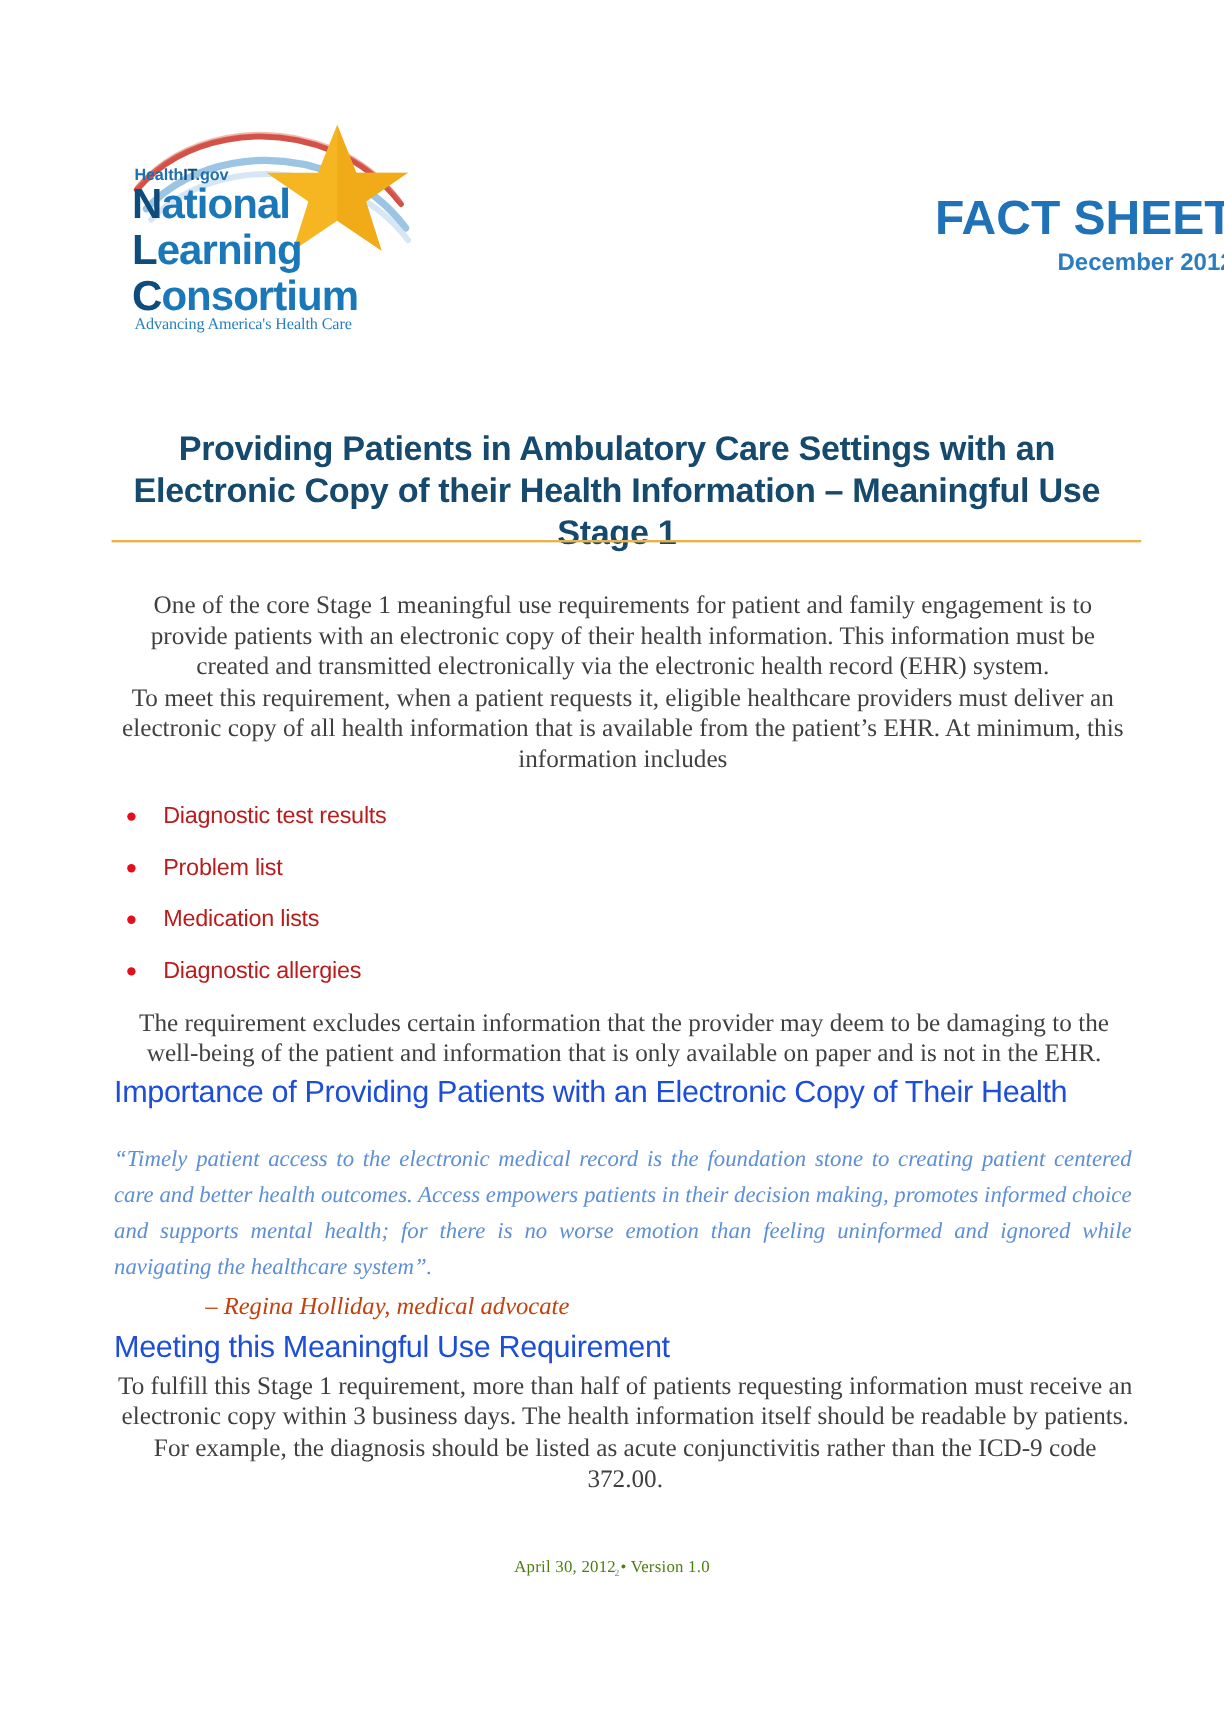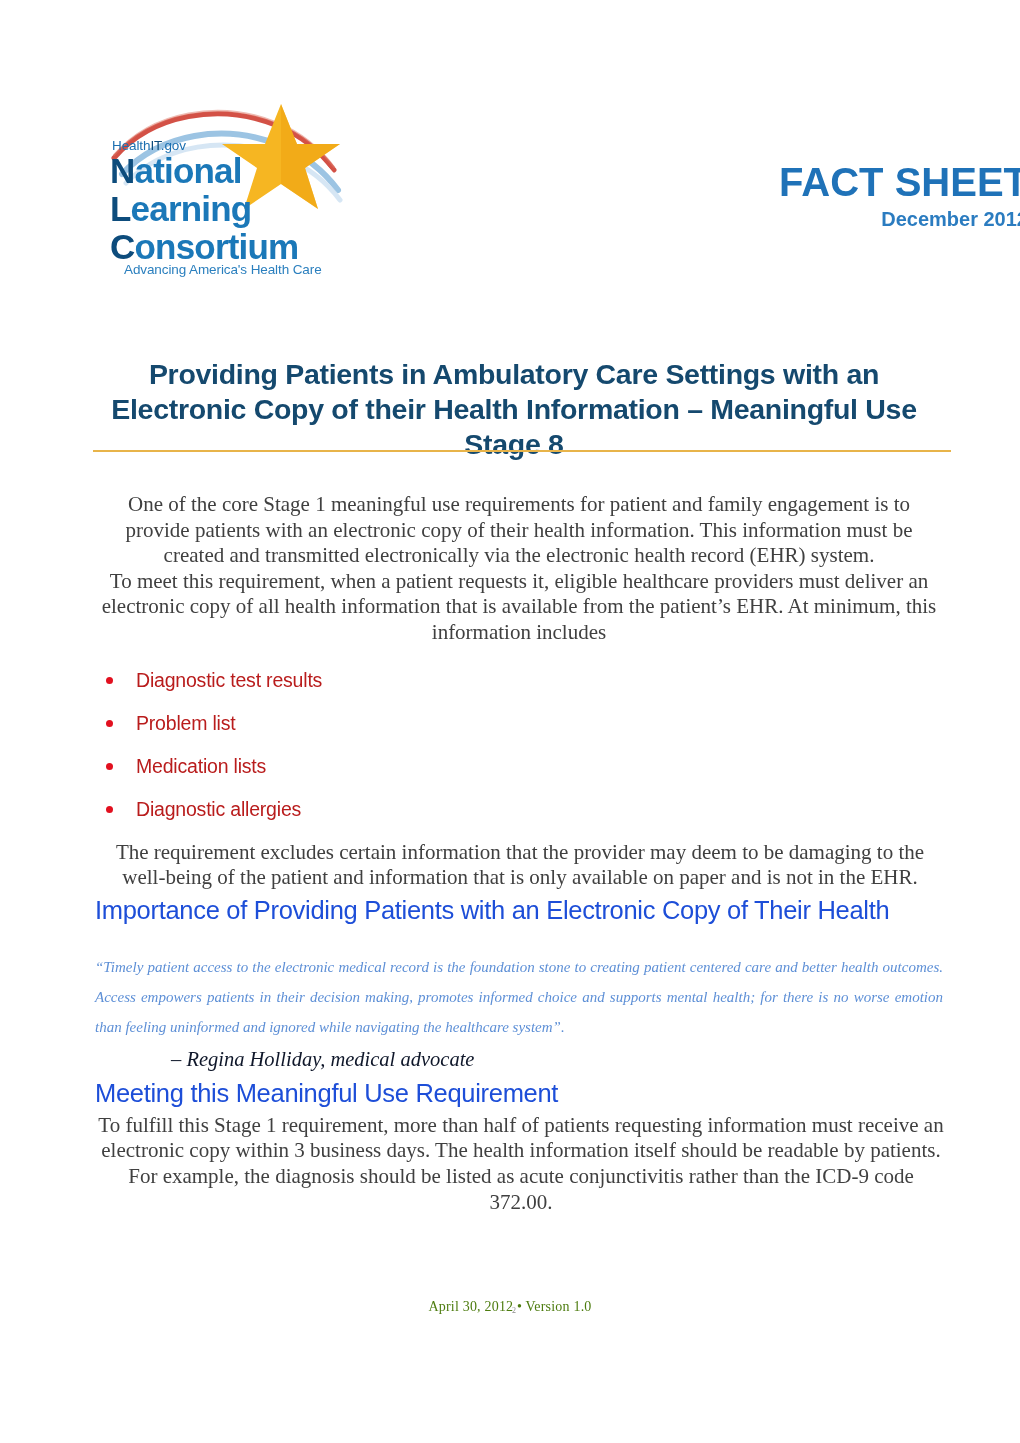"HealthIT.gov" .logo-healthit { font-weight: normal -> bold }
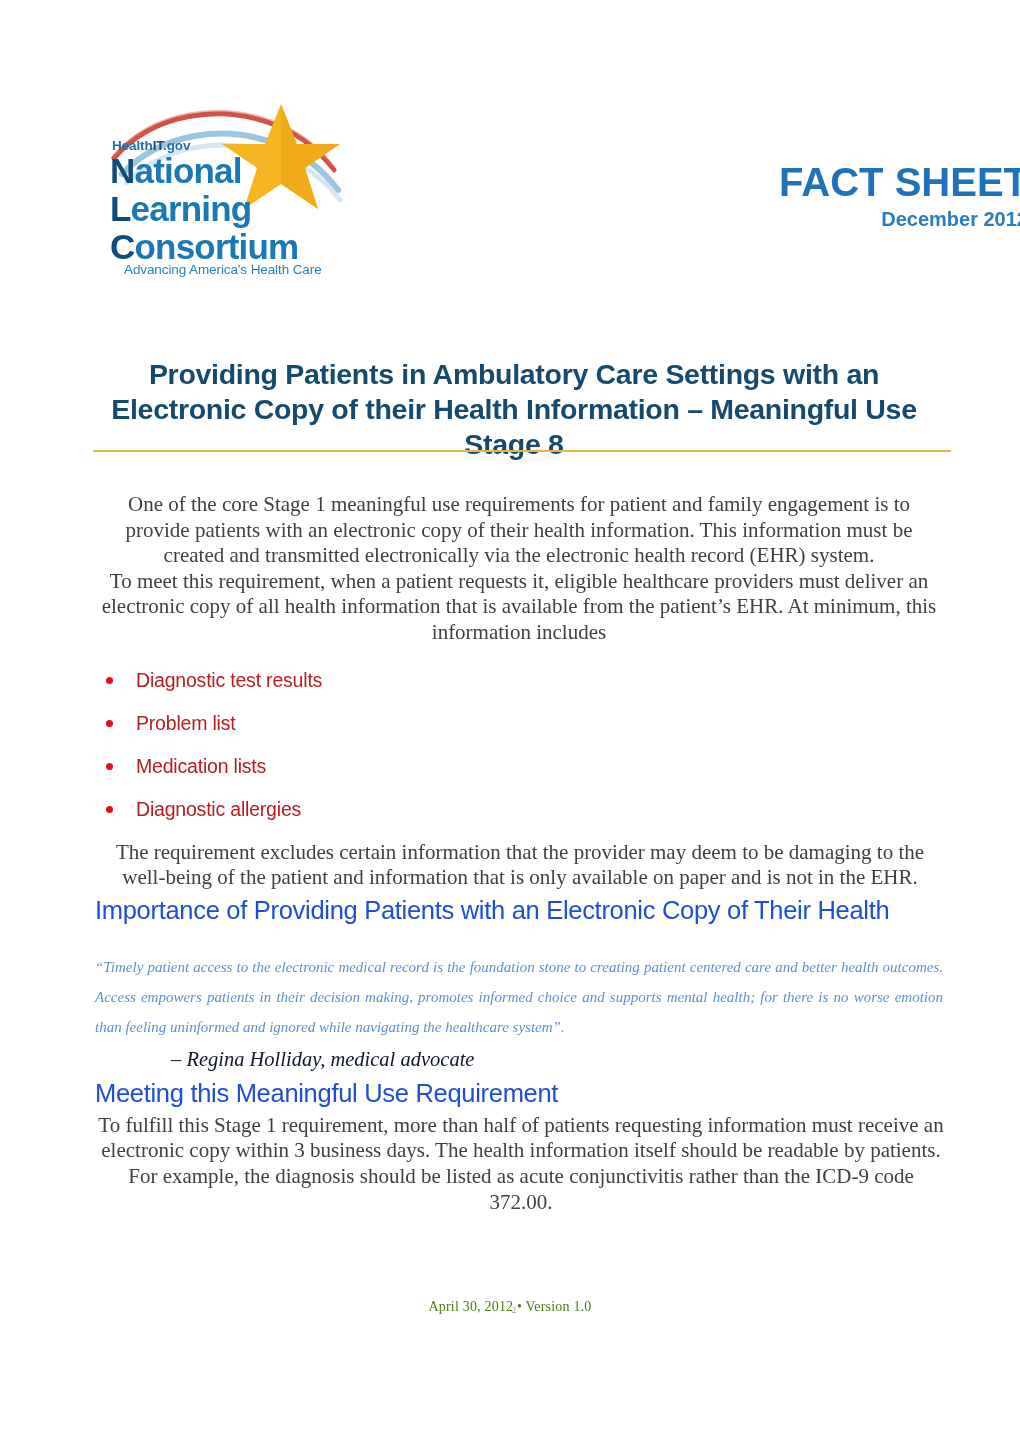"Advancing America's Health Care" .logo-tagline { font-family: Liberation Sans, sans-serif -> Liberation Serif, serif; left: 16px -> 4px }
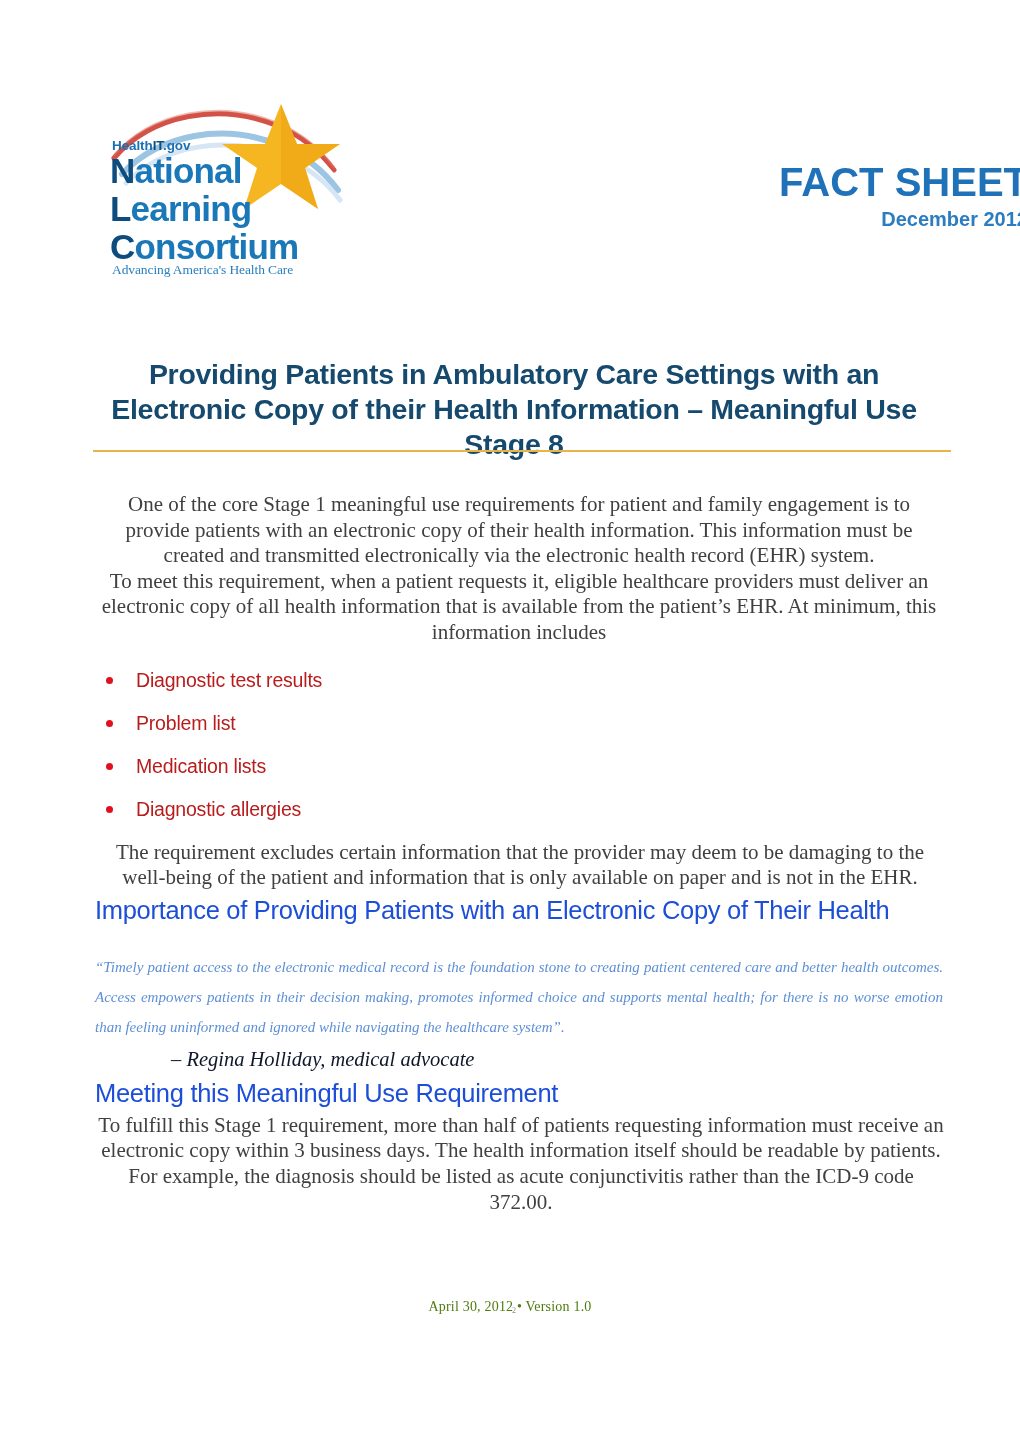"Providing Patients in Ambulatory Care" h1.doc-title { text: 8 -> 1 }
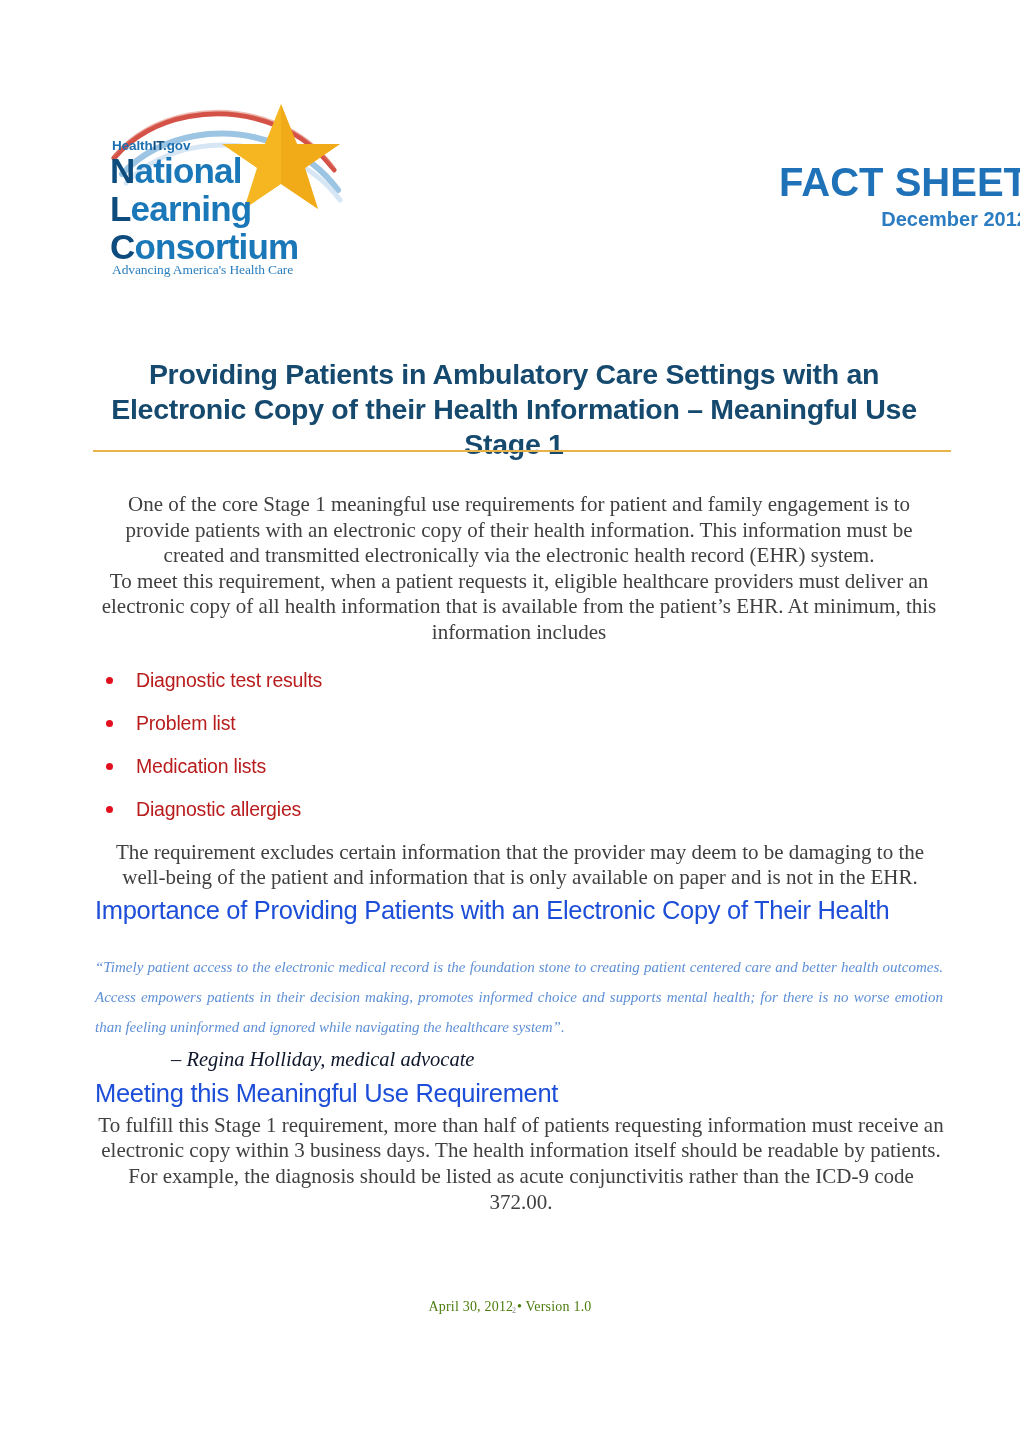"“Timely patient access to the" .quote { font-size: 15px -> 19px }
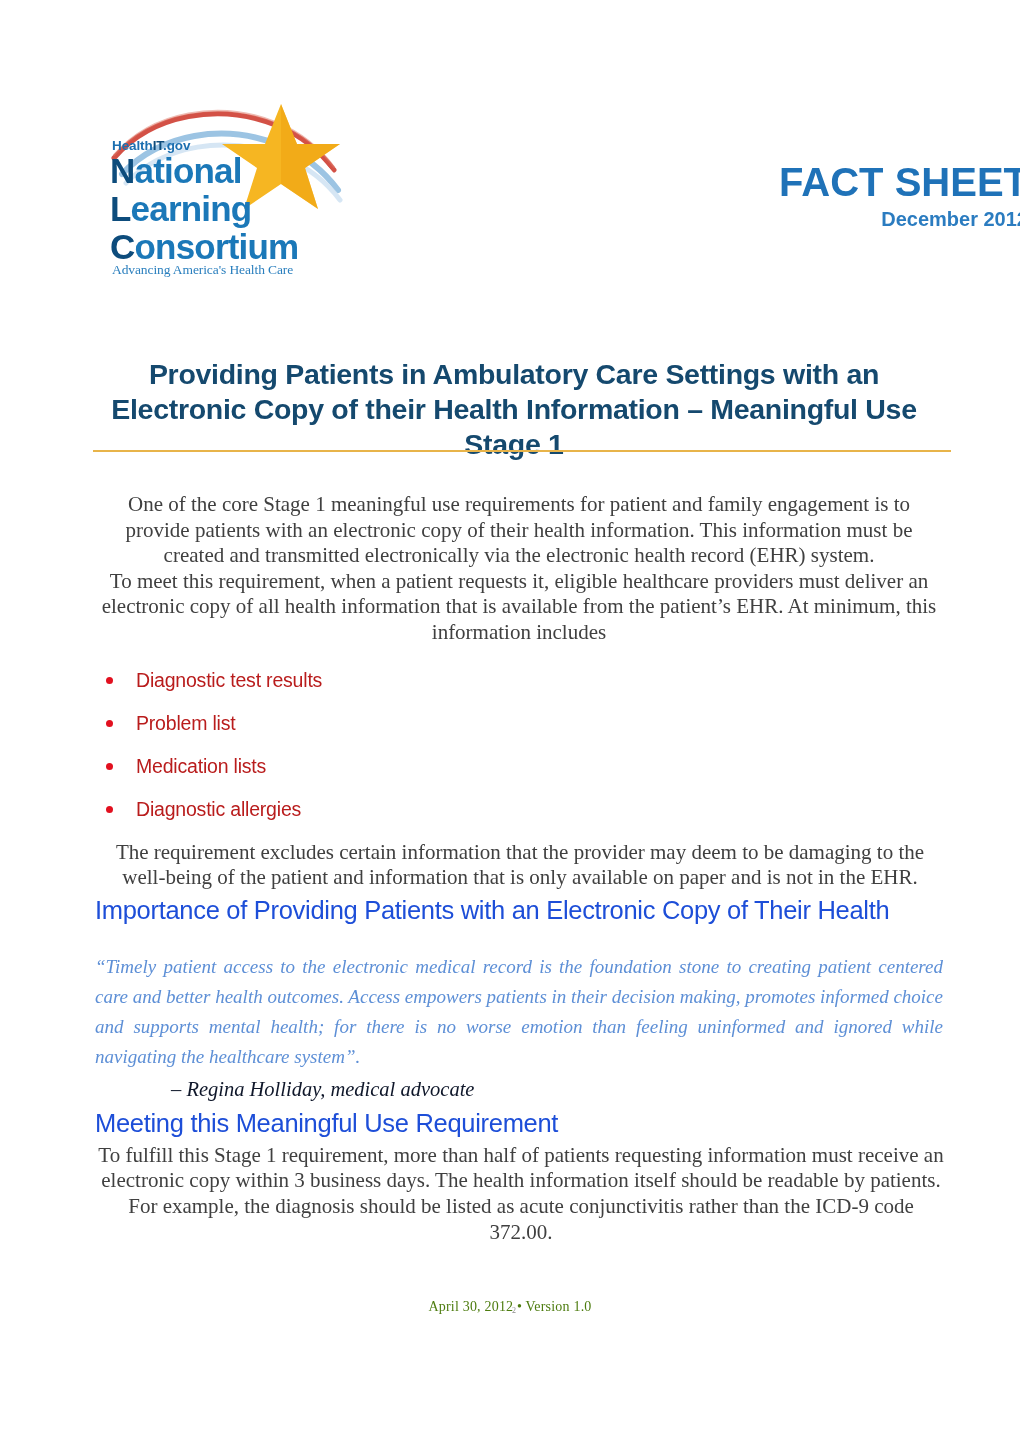"– Regina Holliday, medical advocate" .quote-attrib { color: #0f172a -> #c2410c }
